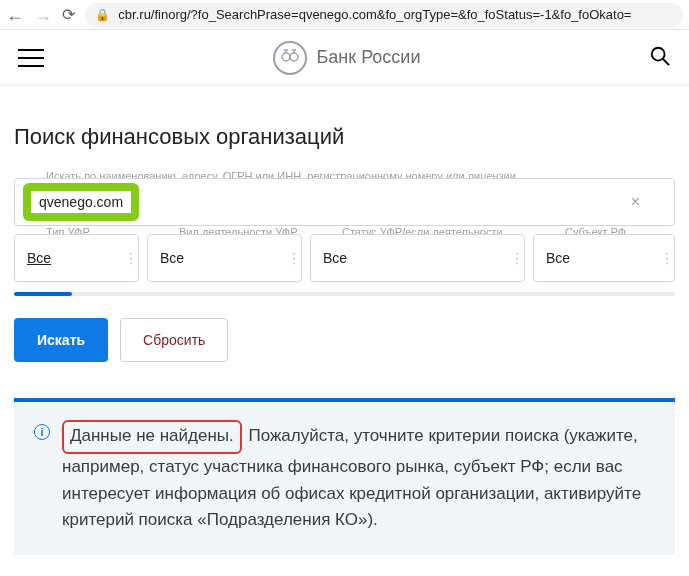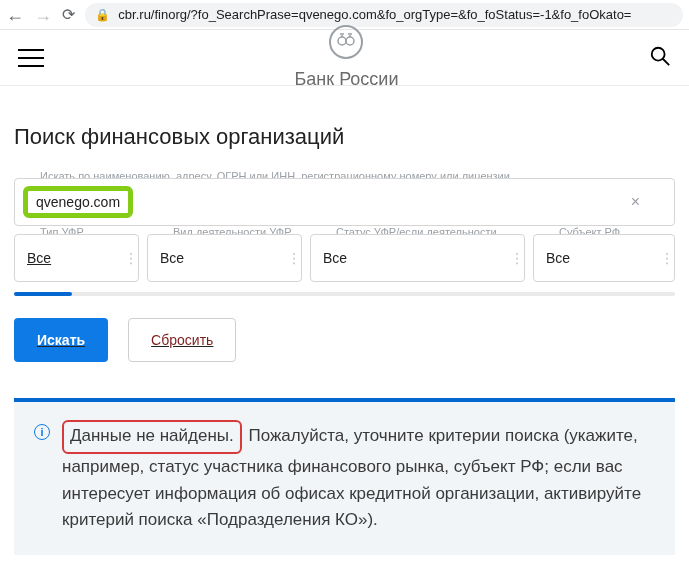"Банк России" .brand { flex-direction: column -> none }
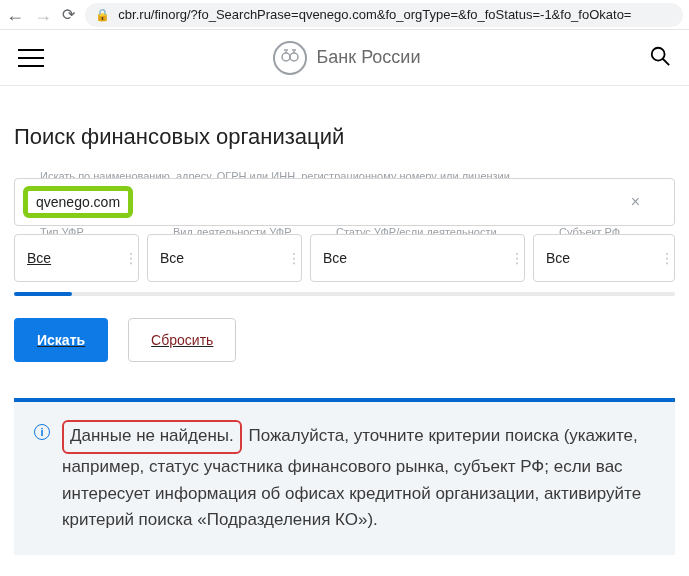"Искать по наименованию, адресу, ОГРН" .field-label { left: 22px -> 28px }
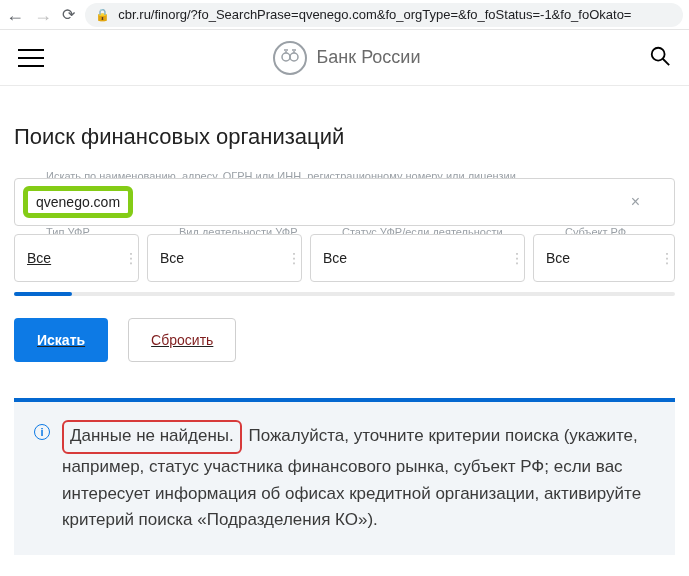"qvenego.com" .field.search .field-box .value-wrap { border: 5px solid #84cc16 -> 8px solid #84cc16 }
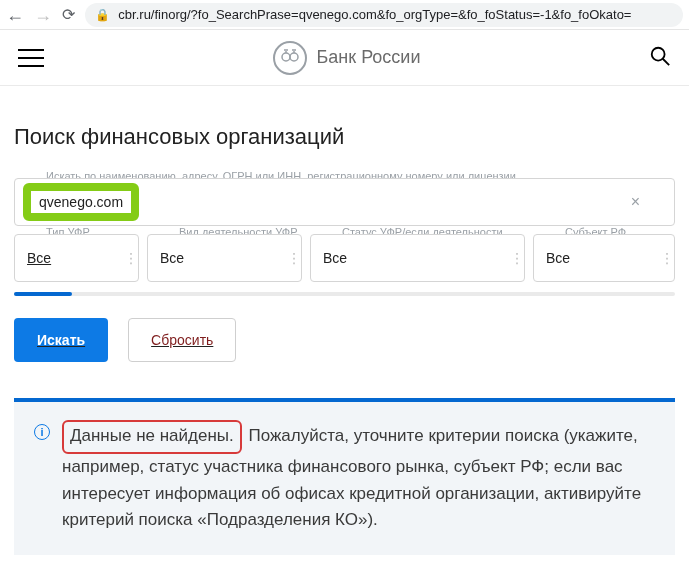"Искать" .btn-row { gap: 20px -> 12px; text-decoration: underline -> none }
